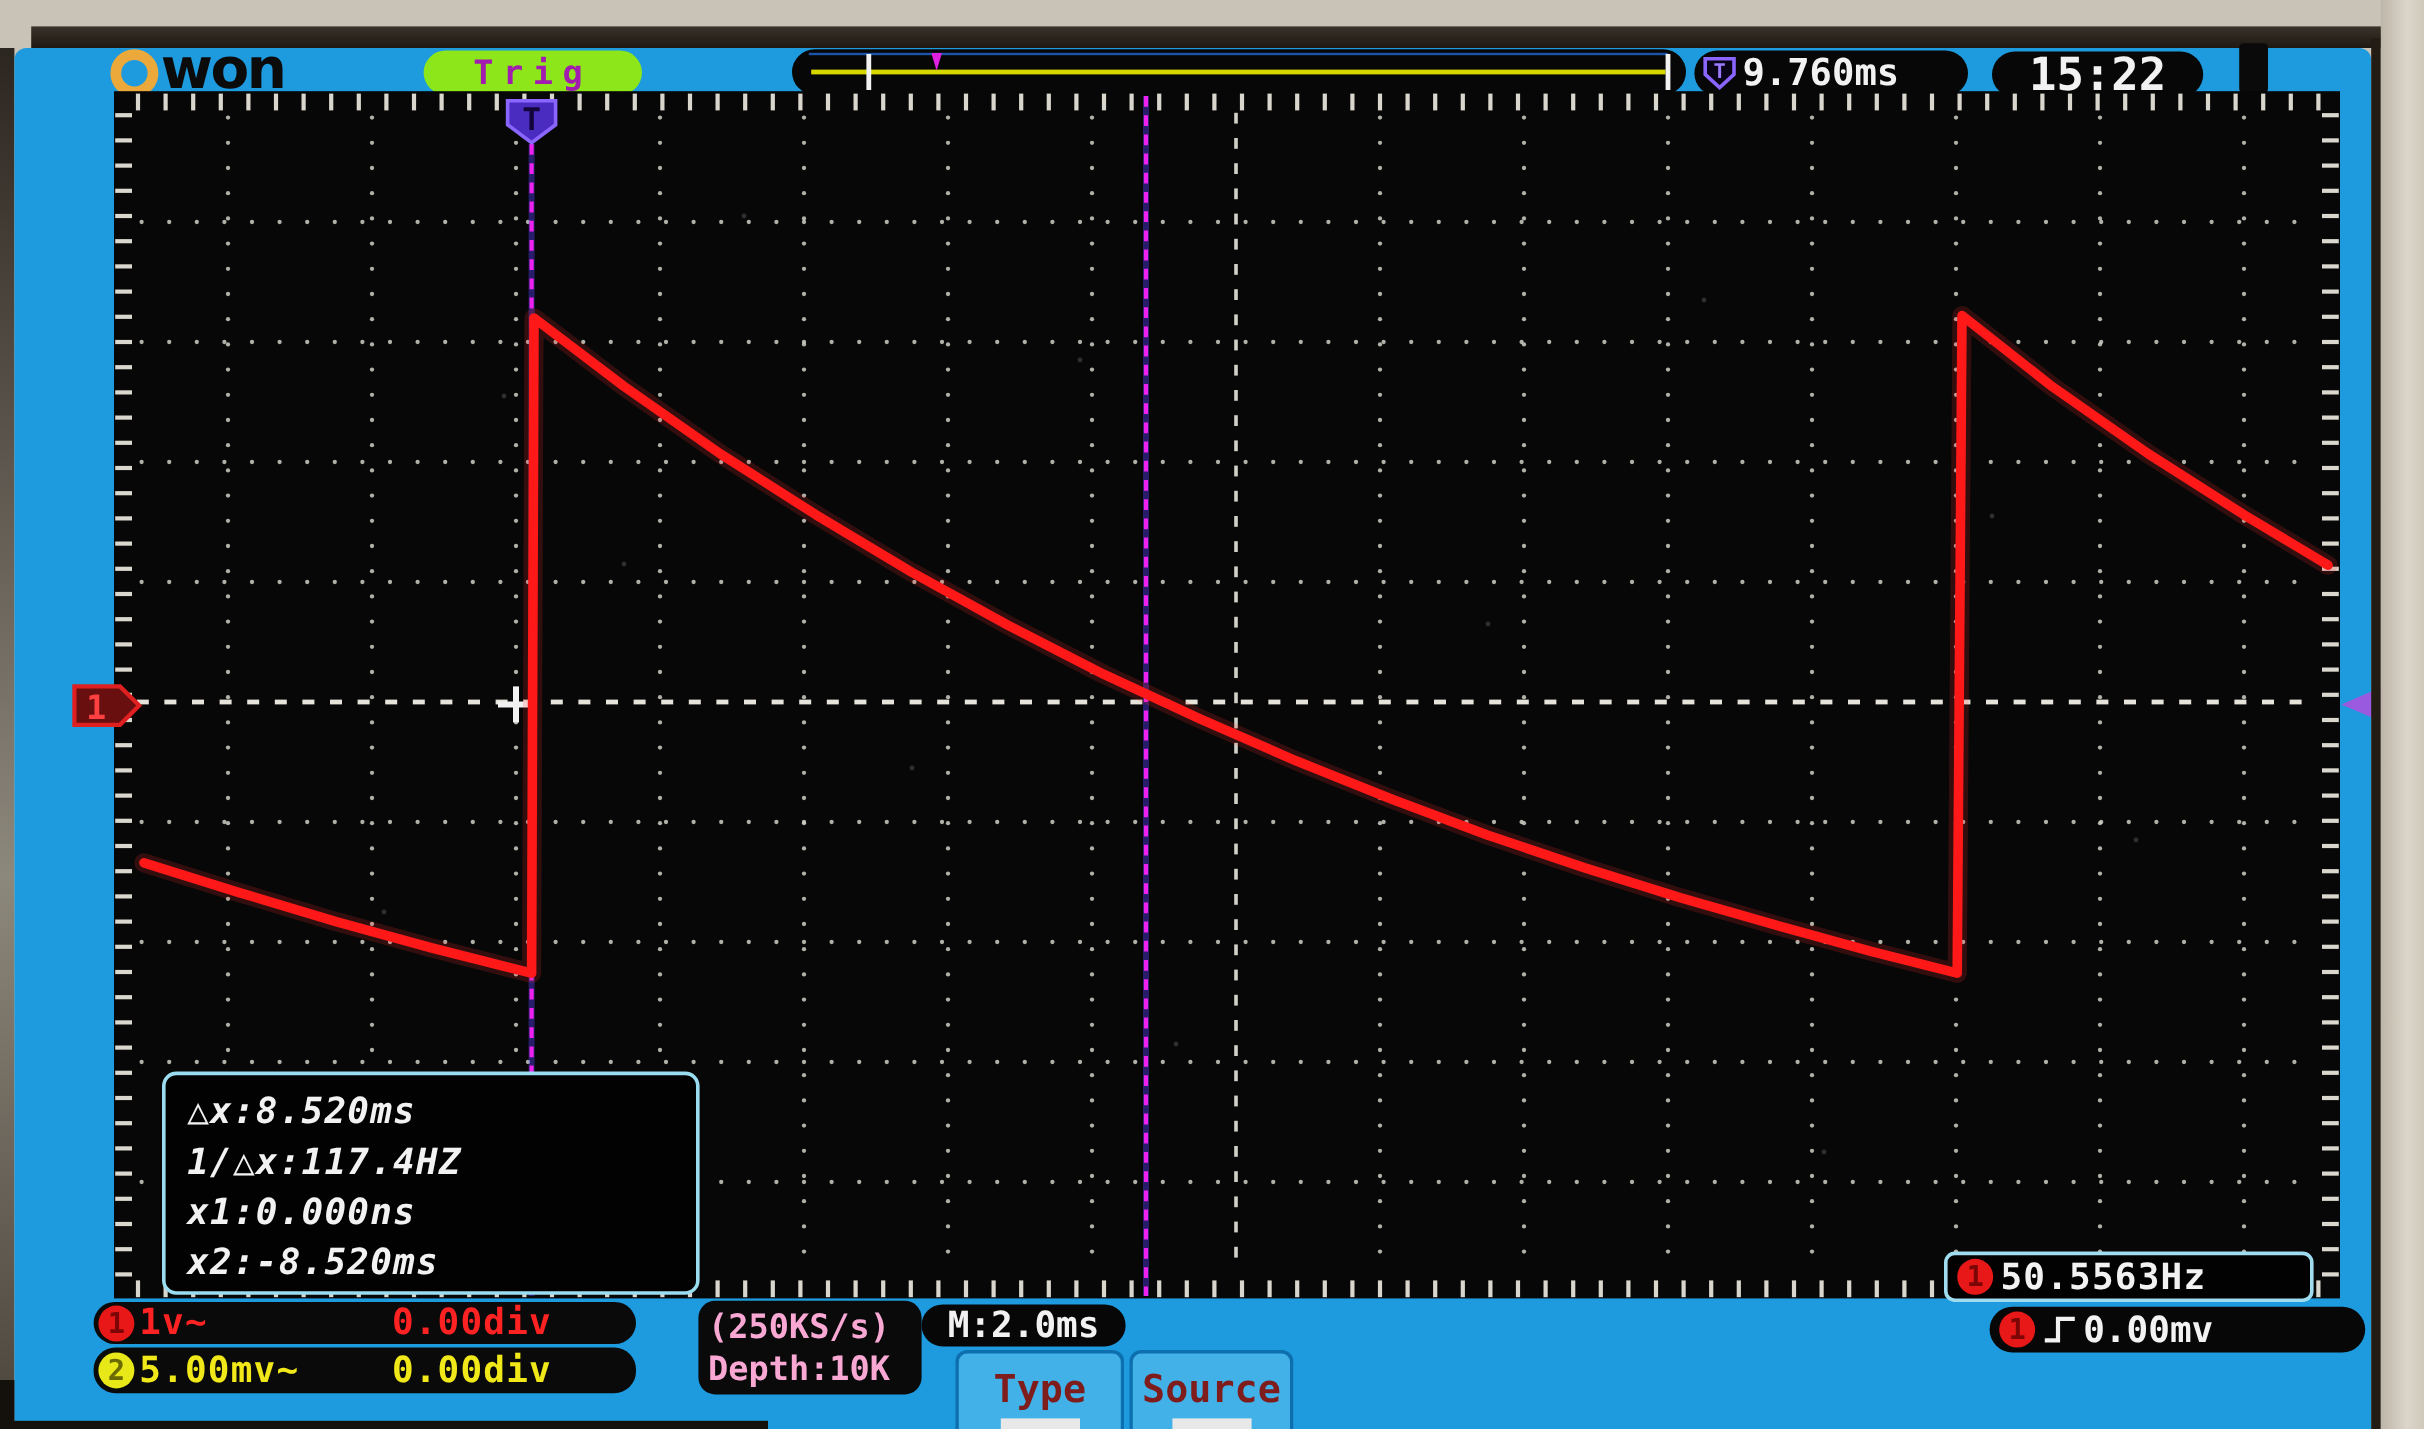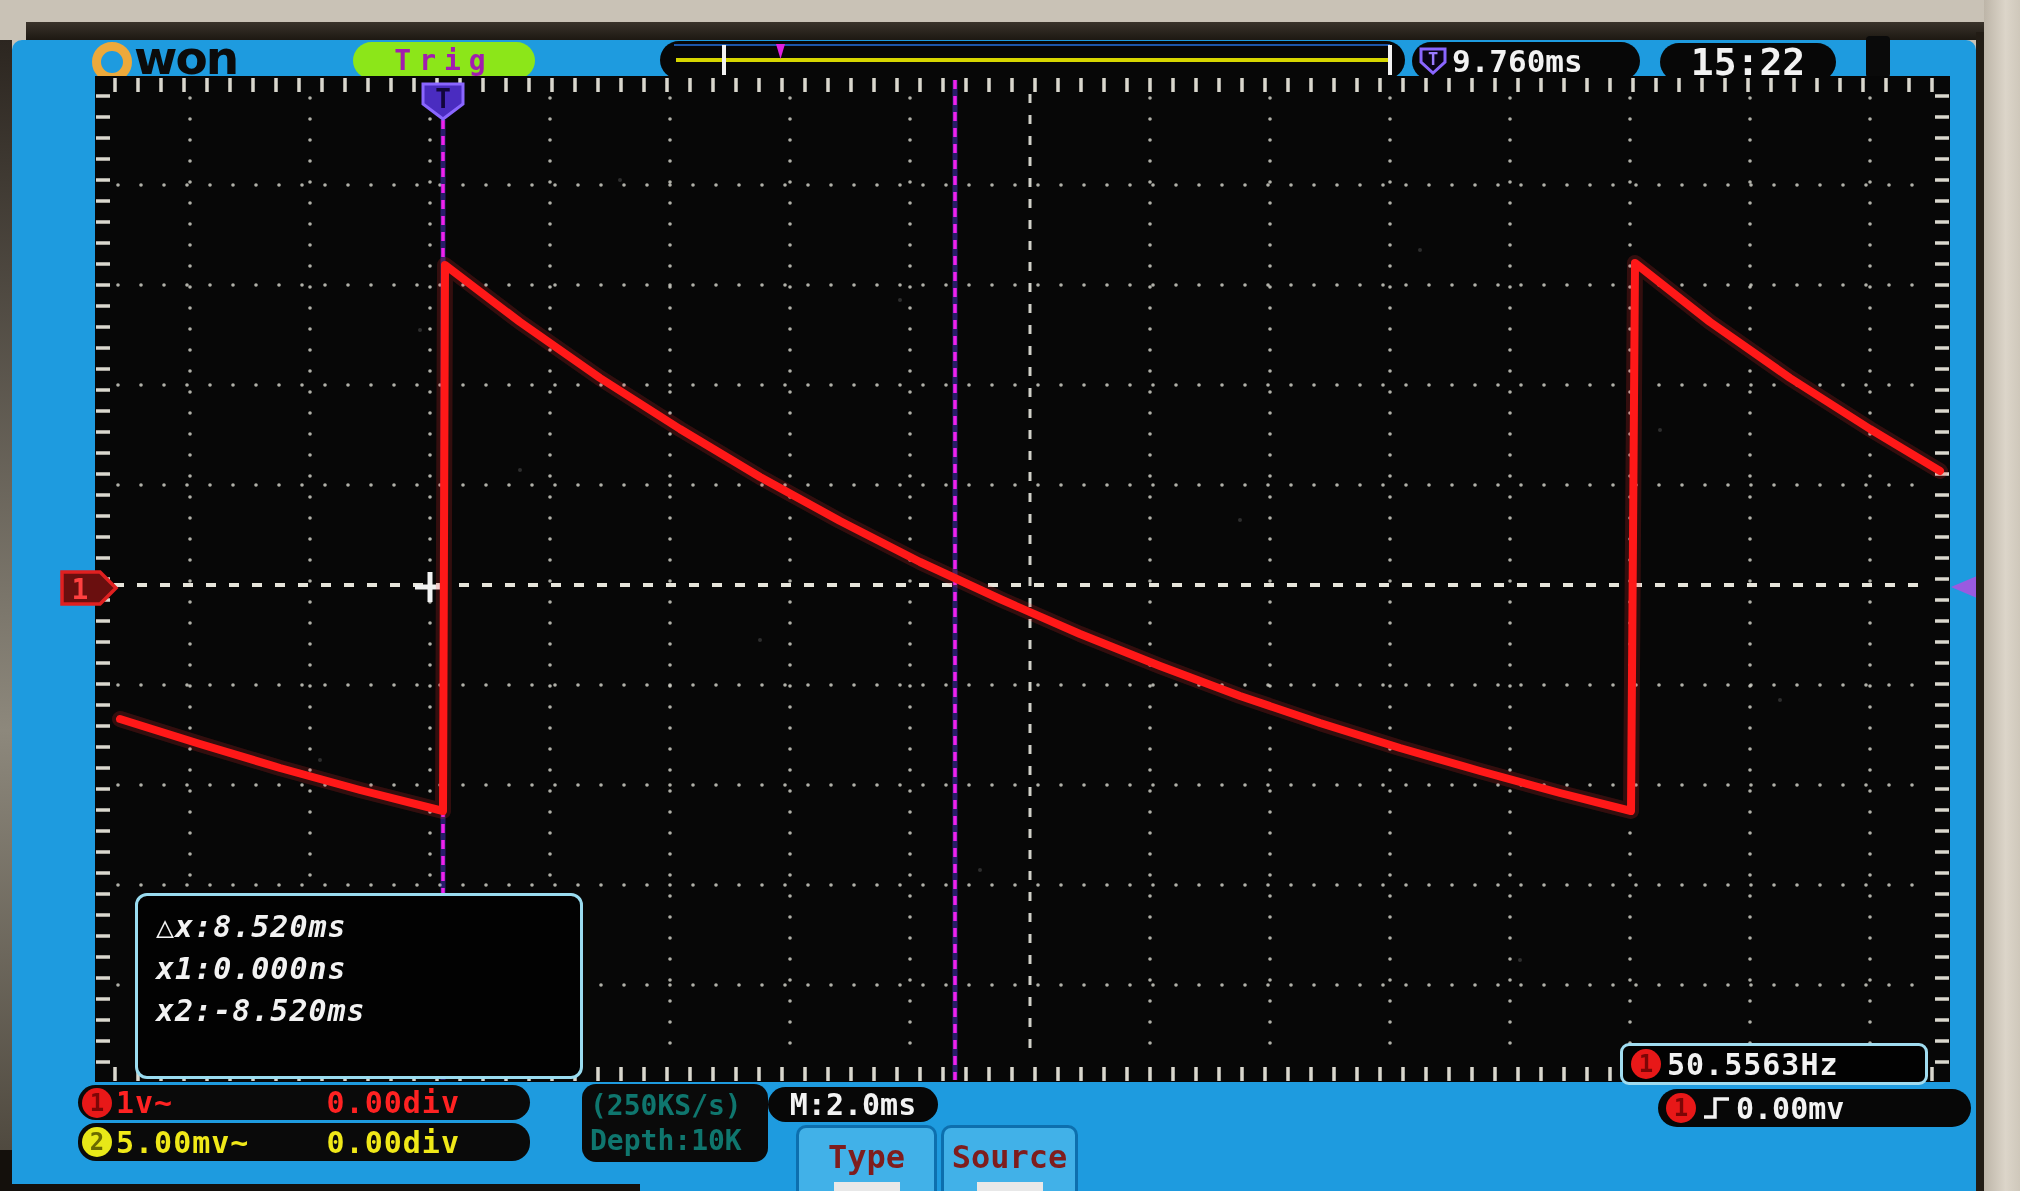"won" .logo { align-items: none -> center }
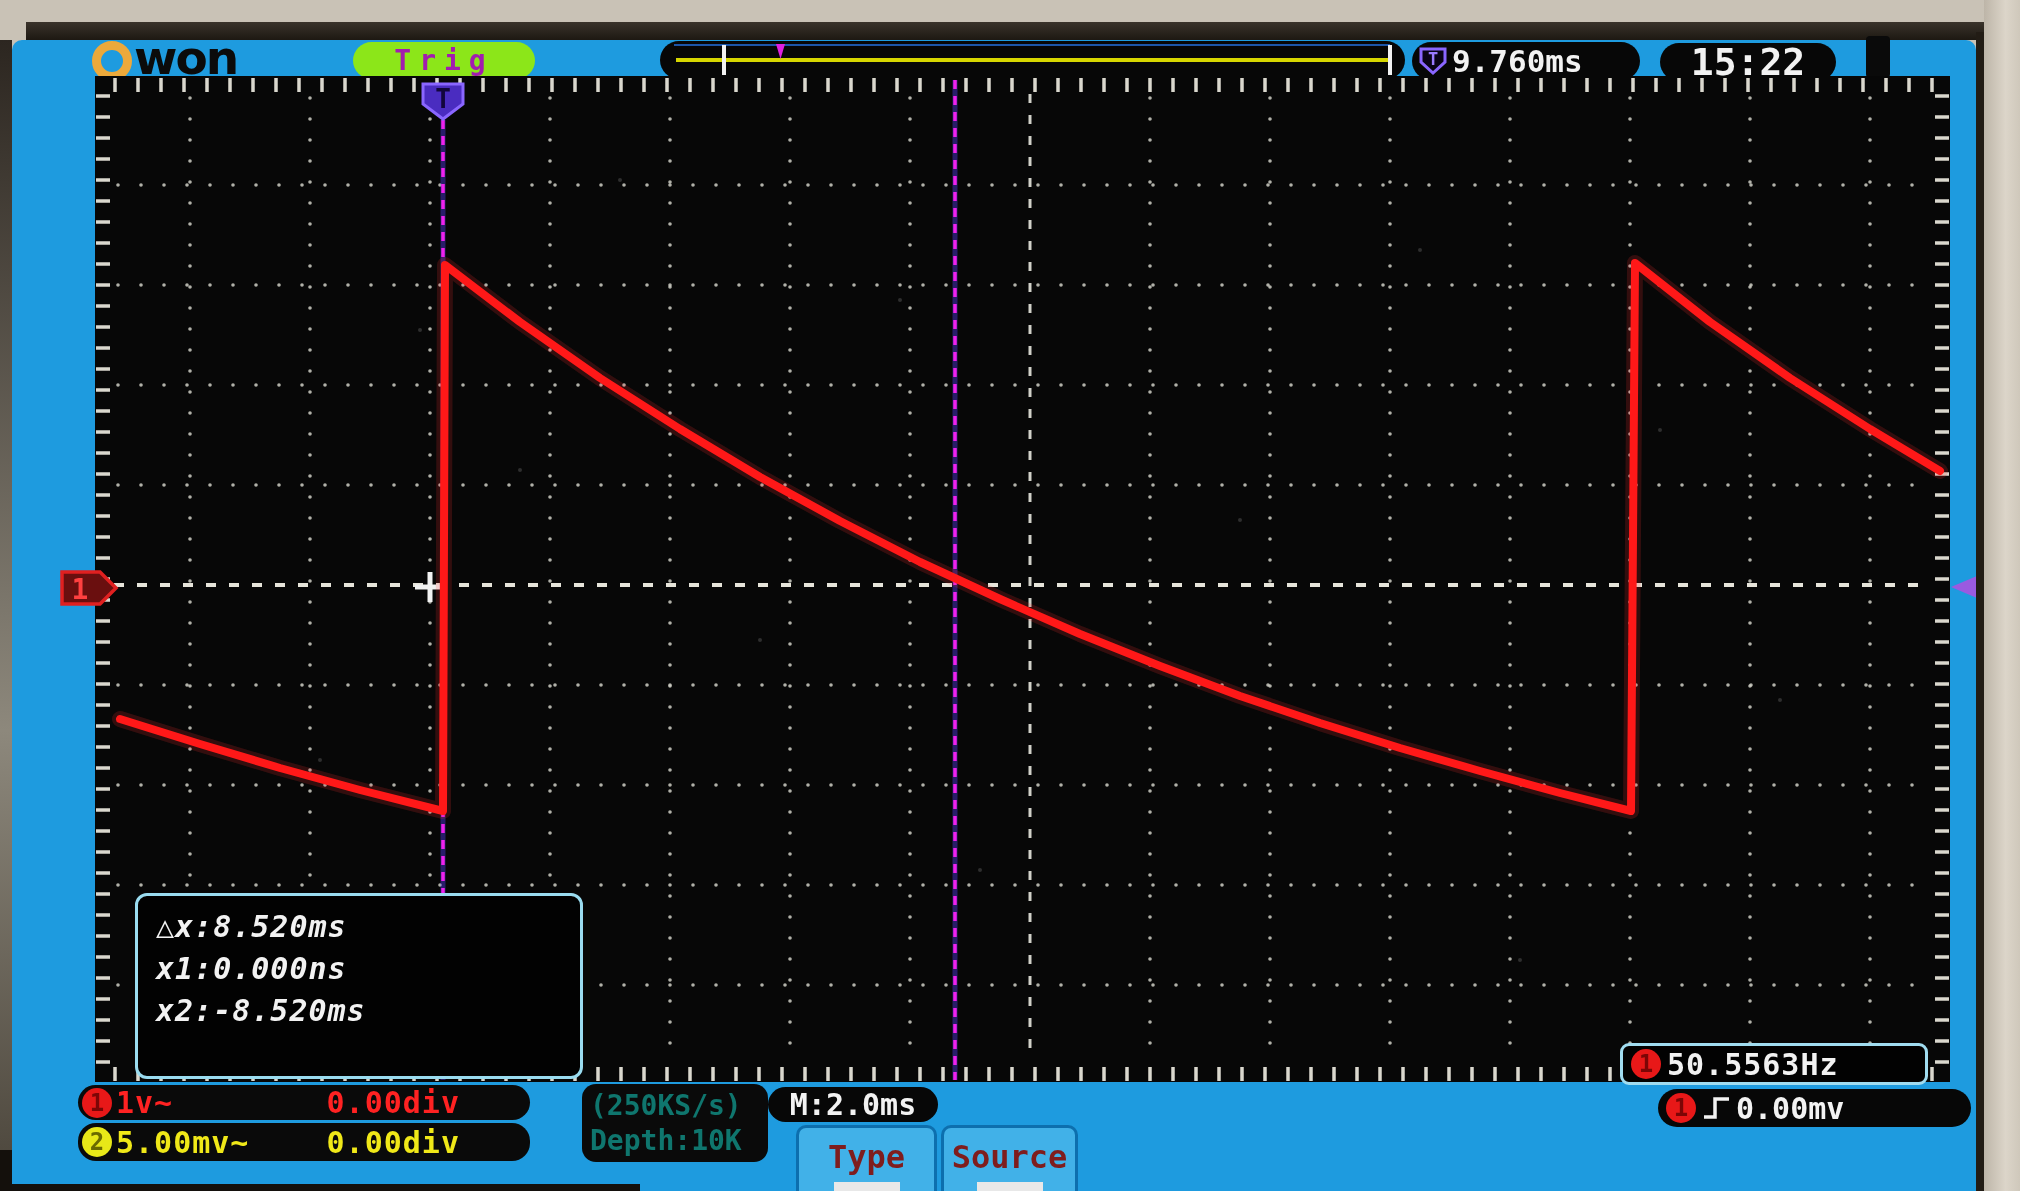"1/△x:117.4HZ" div.info-line { html: none -> <div>1/△x:117.4HZ</div> }
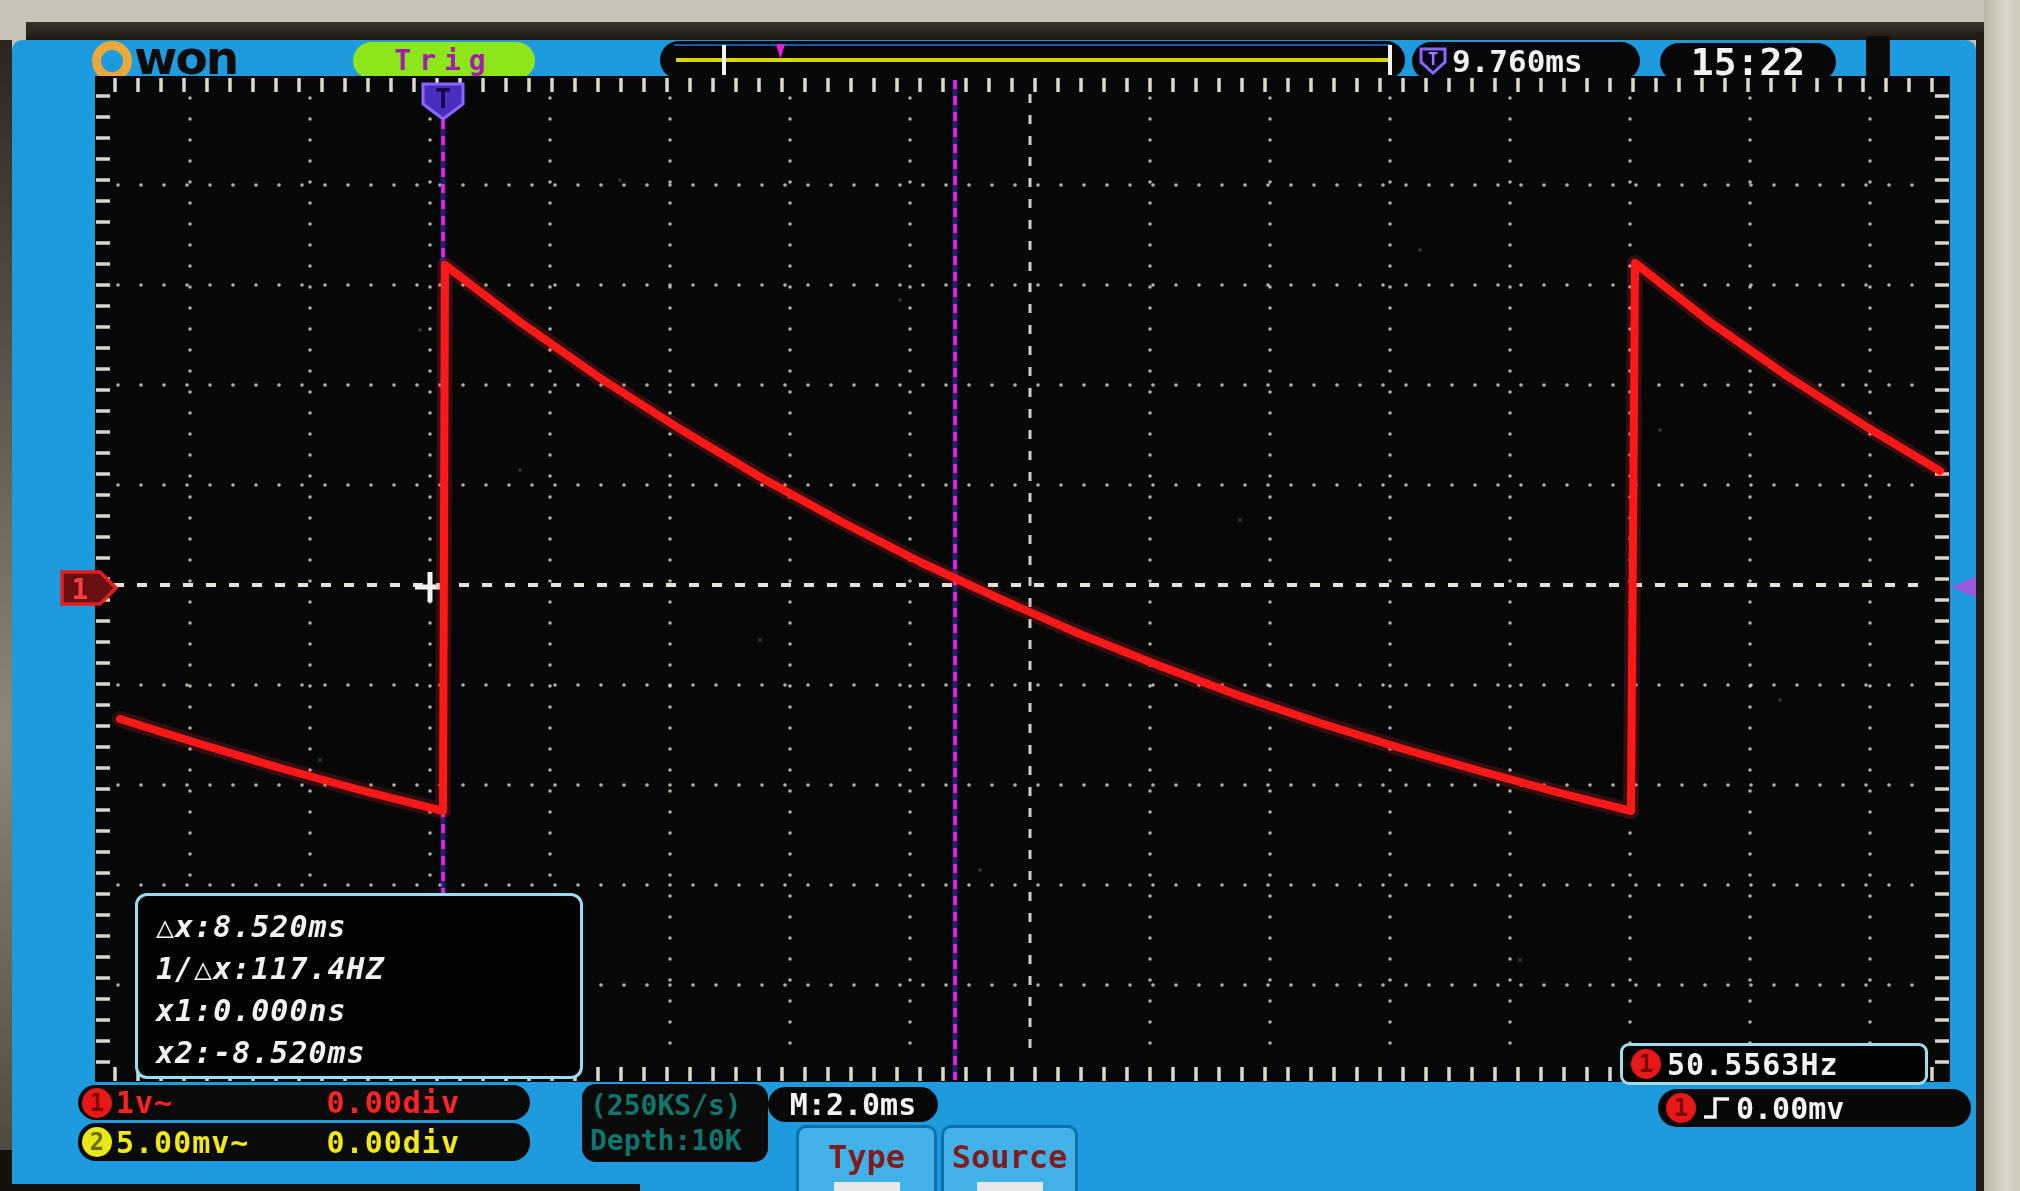"(250KS/s)" .sample-box { color: #0f766e -> #f9a8d4 }
